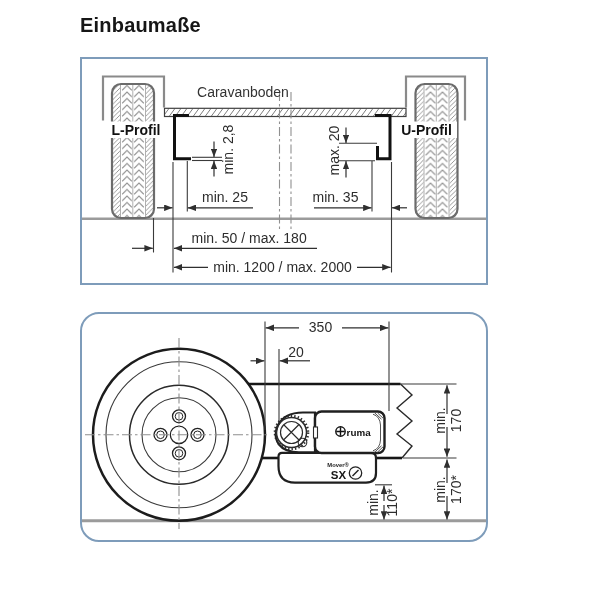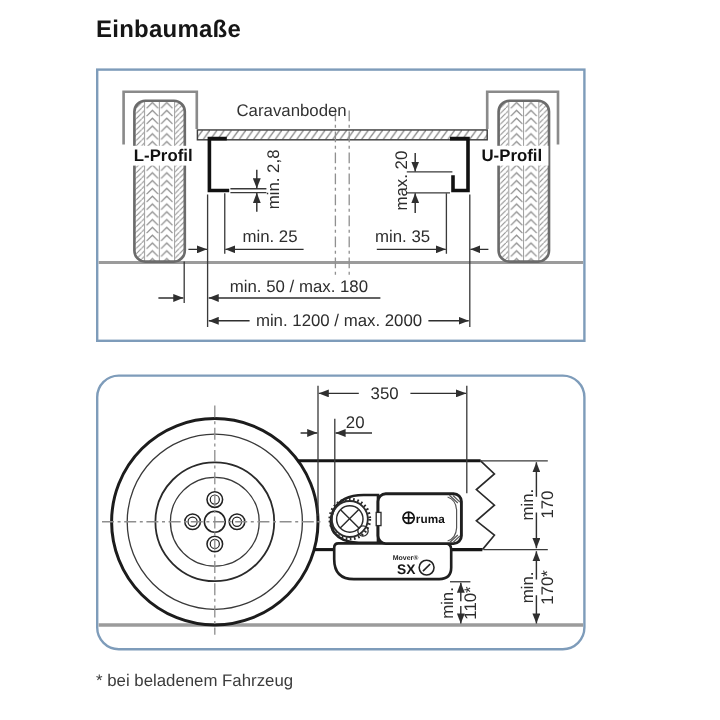"* bei beladenem Fahrzeug" div.footnote { html: <div>* bei beladenem Fahrzeug</div> -> none }
